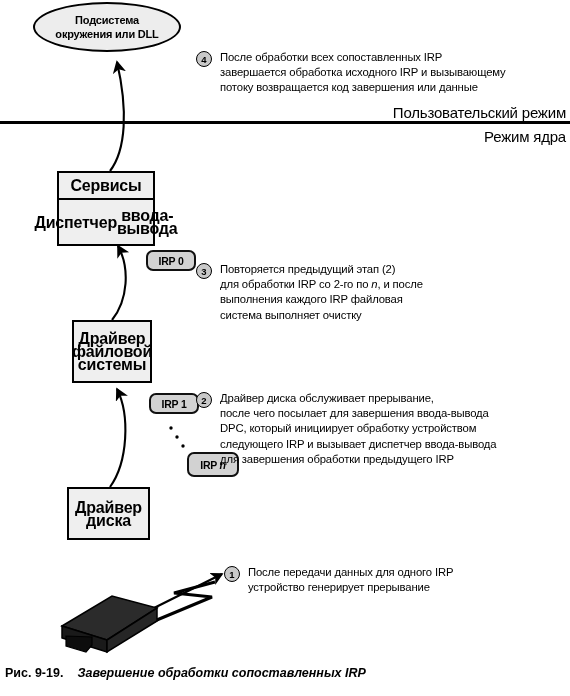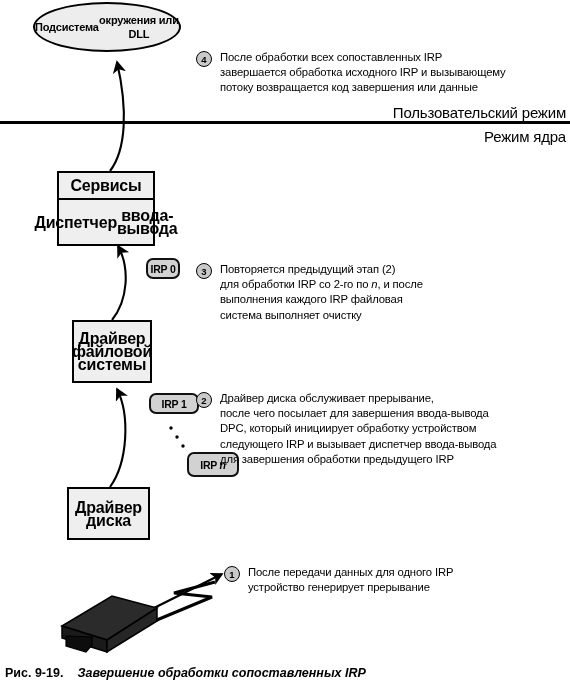"Подсистема" .ellipse { flex-direction: row -> column }
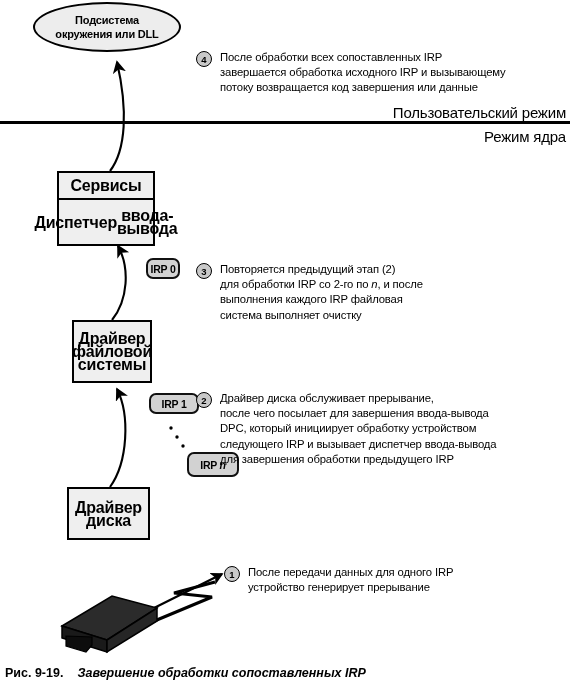"IRP 0" div.abs { top: 258px -> 250px; width: 34px -> 50px }
